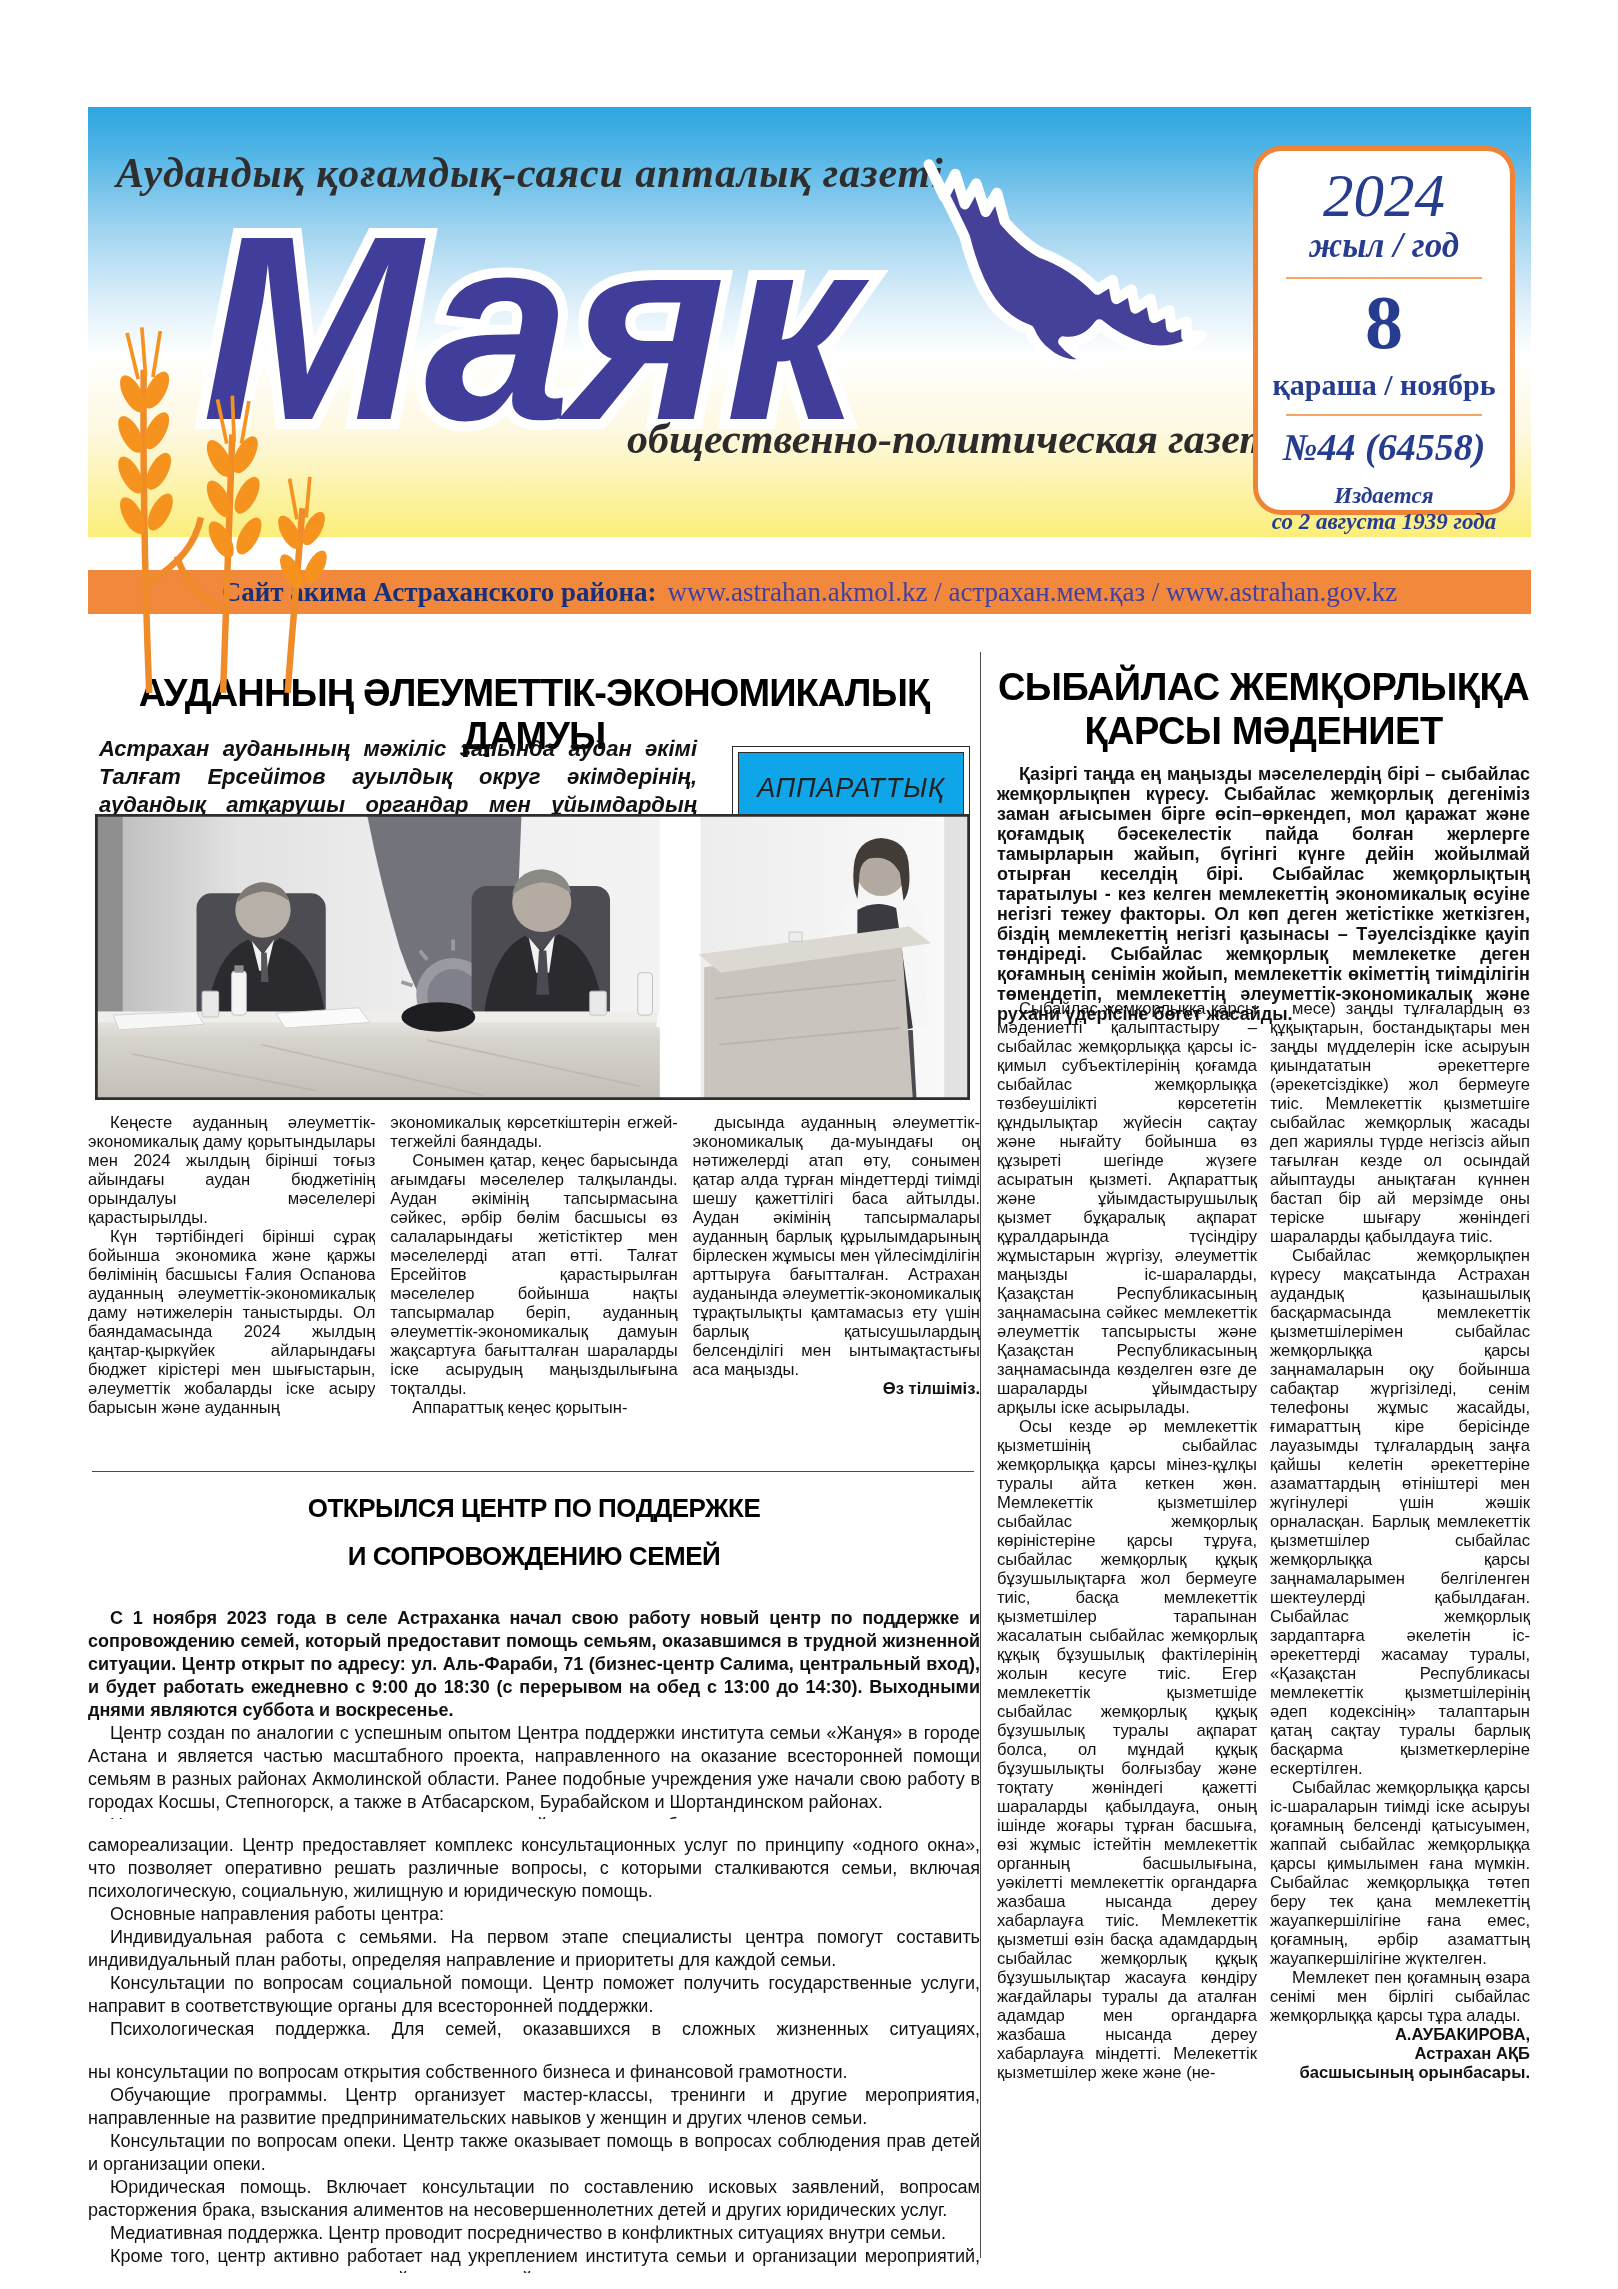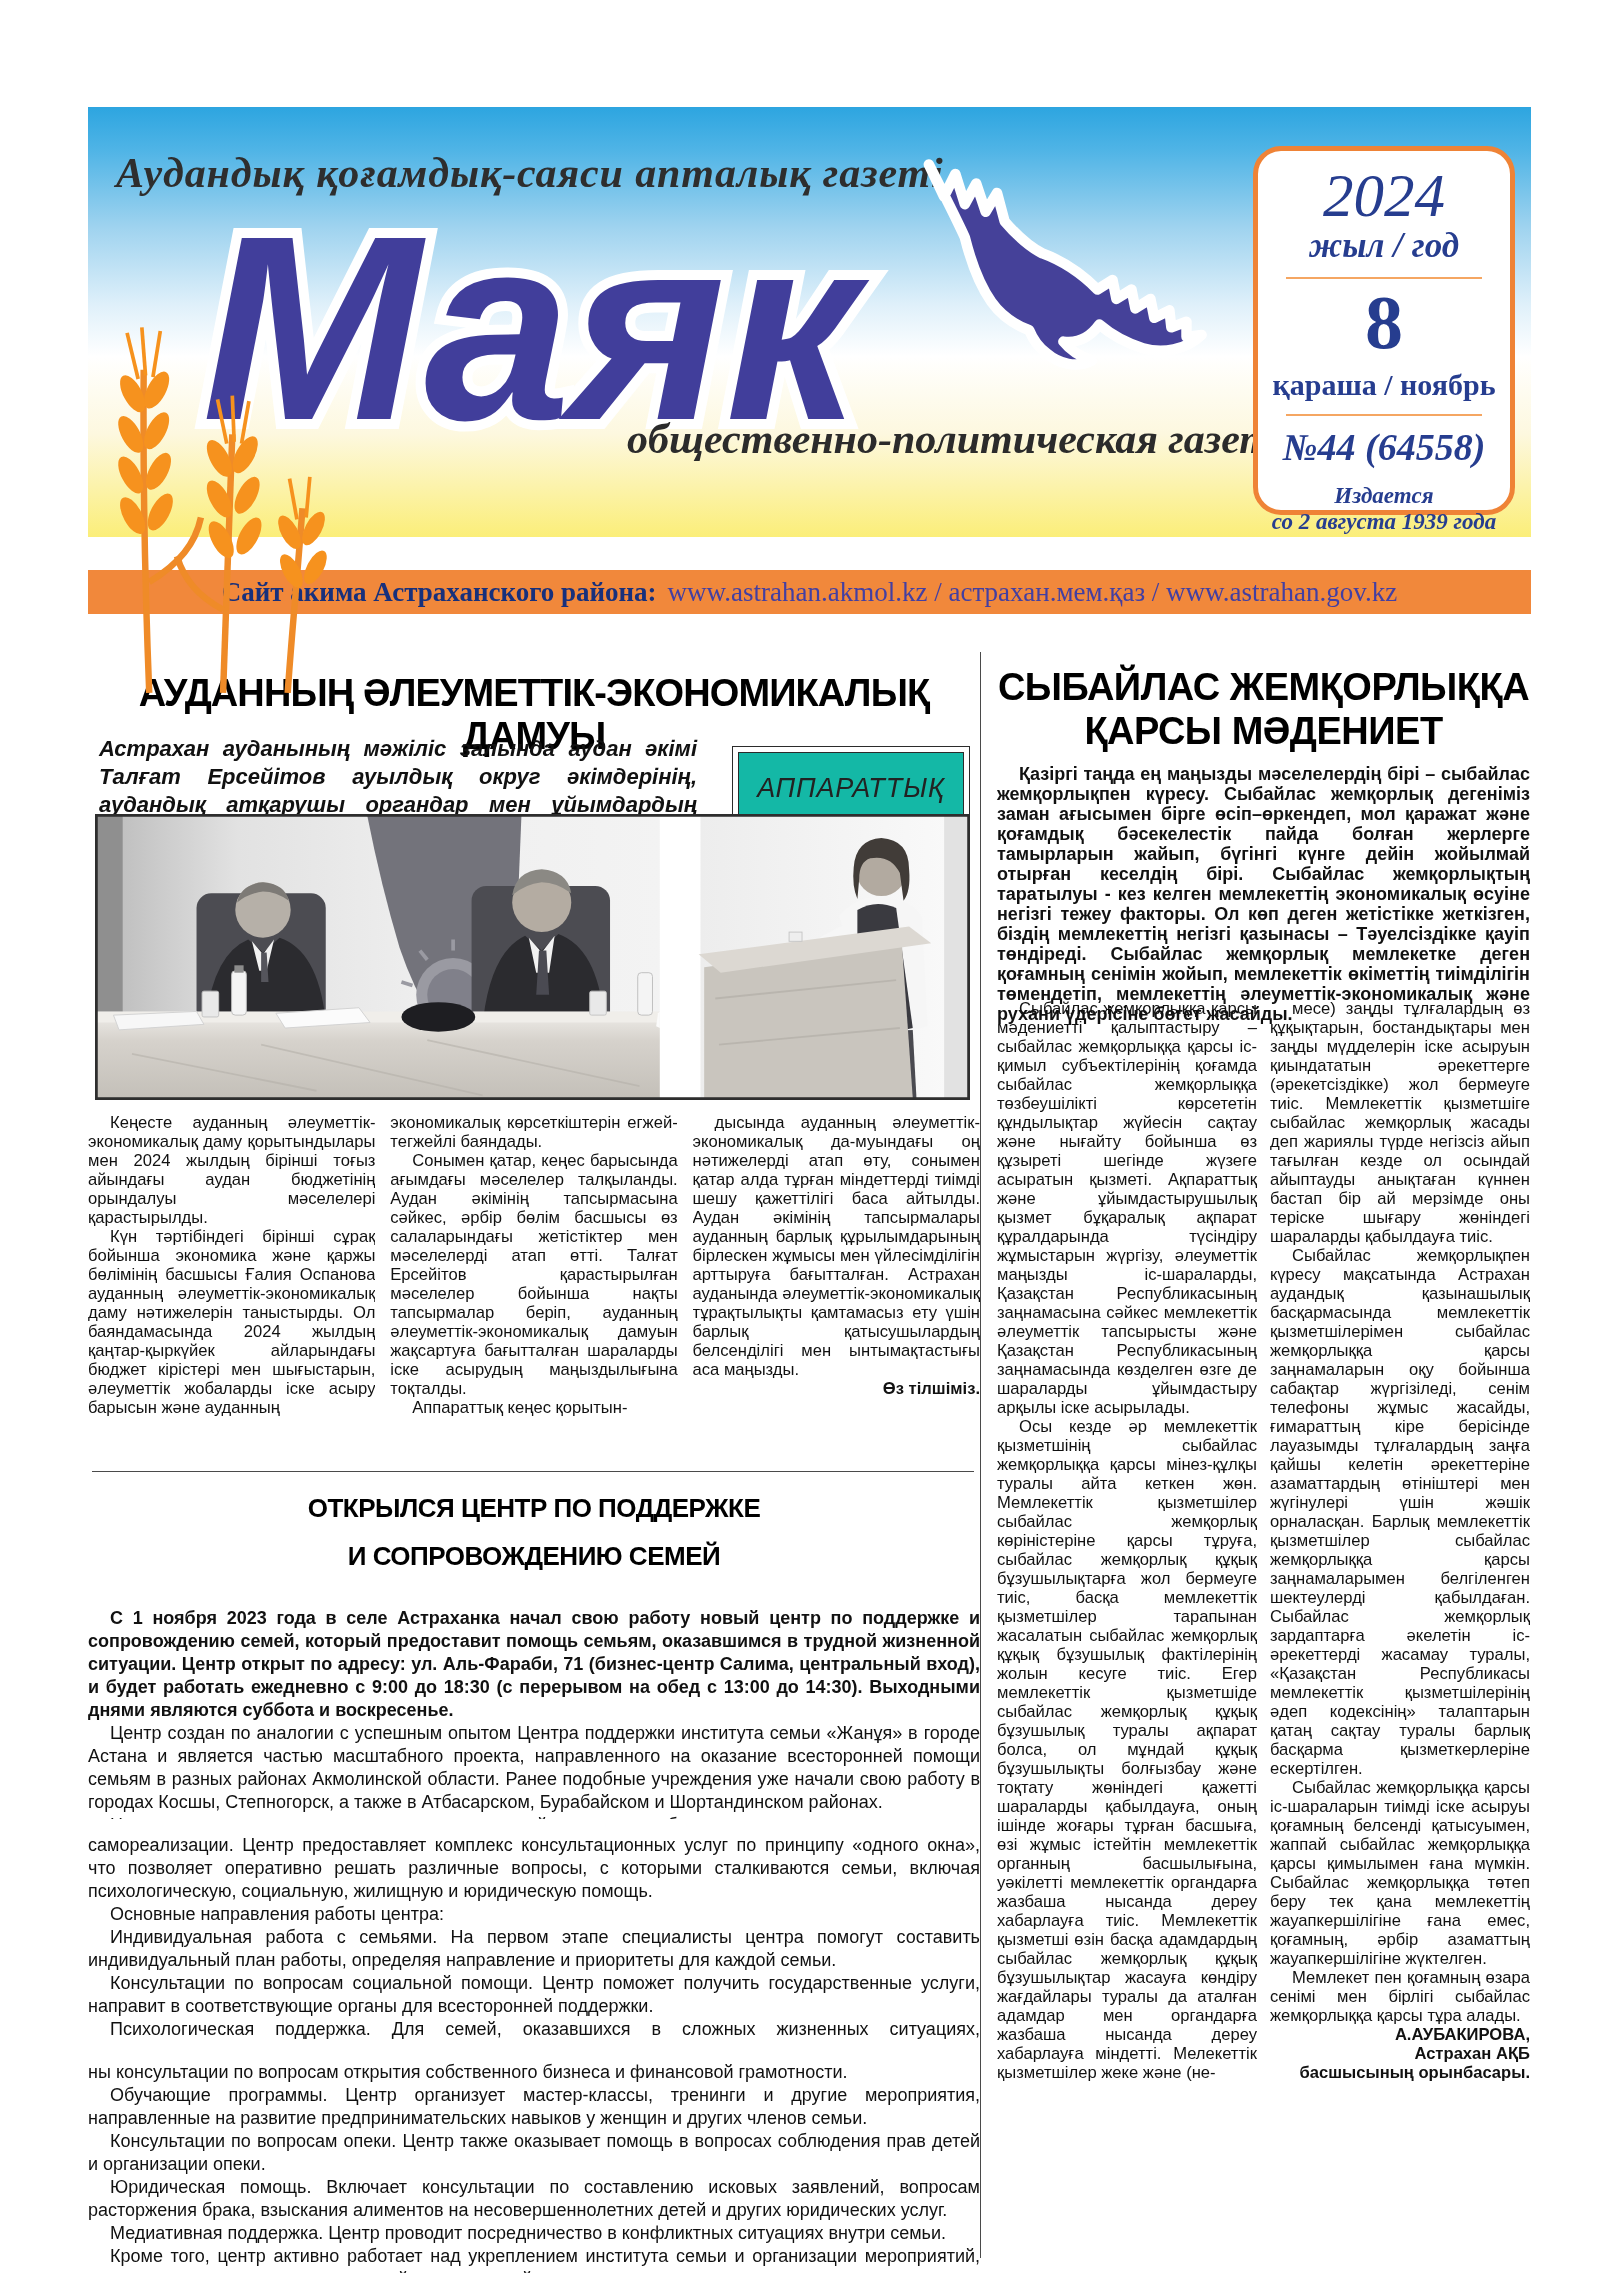"АППАРАТТЫҚ" .badge-inner { background: #14b8a6 -> #0ea5e9 }
